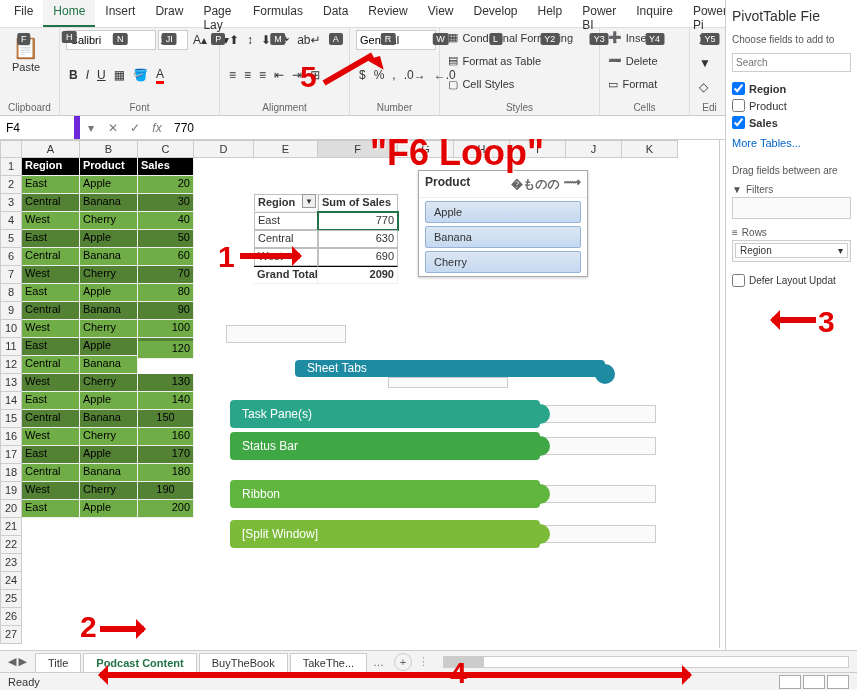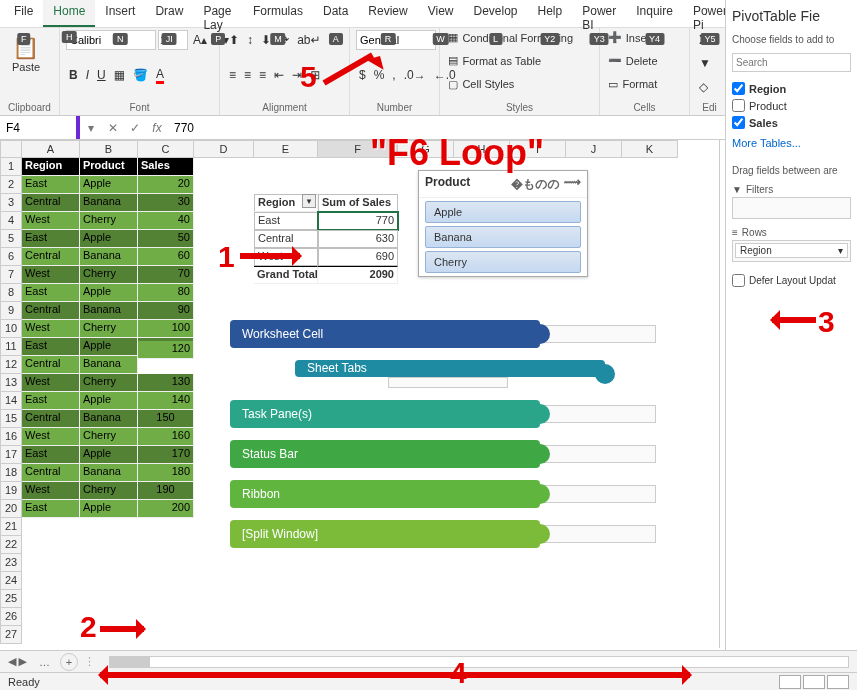"F4" .name-box { border-right: 4px solid #6d28d9 -> 6px solid #6d28d9 }
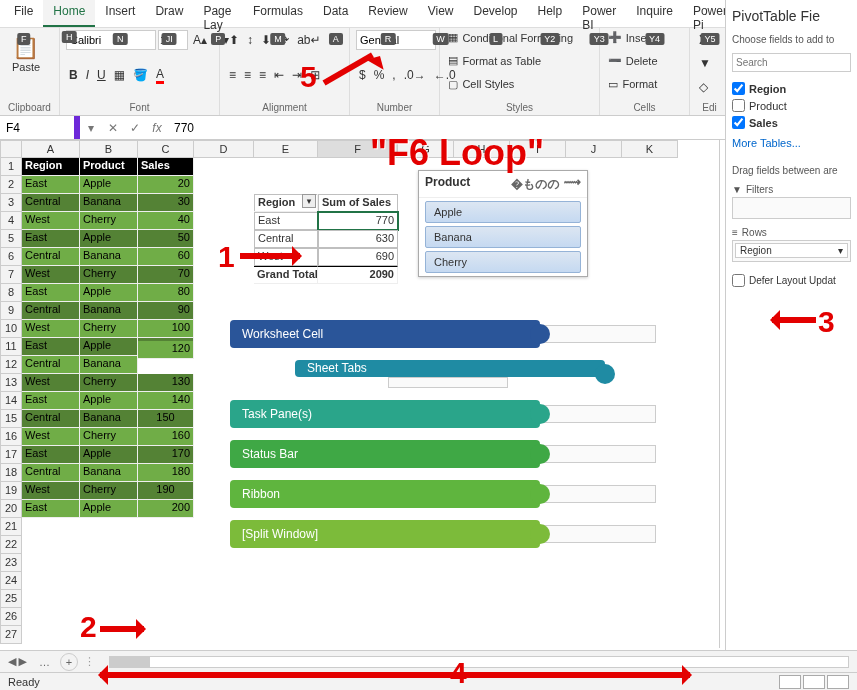"Worksheet Cell" div.loop-pill { html: <div>Worksheet Cell</div> -> none }
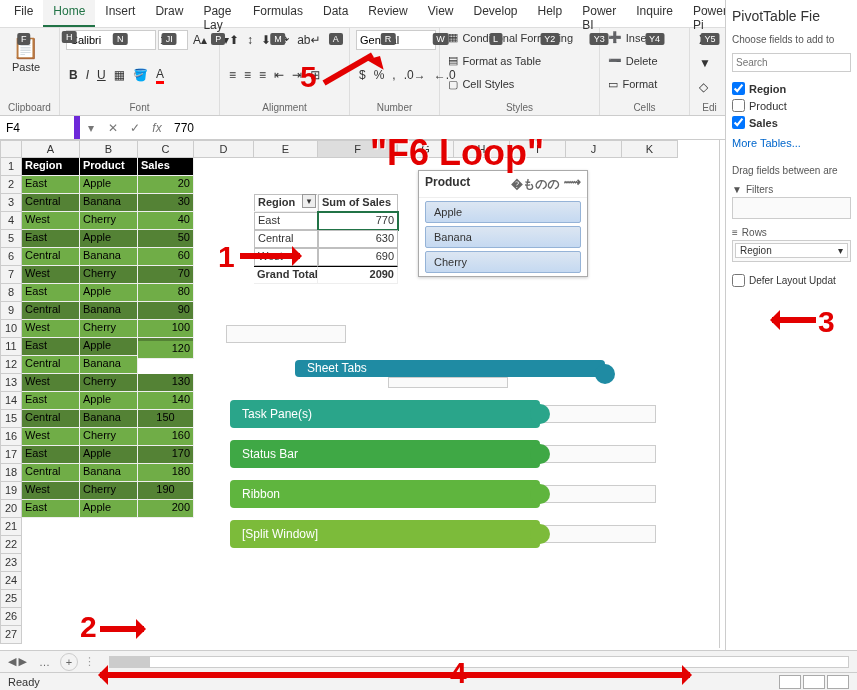"Status Bar" div.loop-bar { top: 300px -> 292px }
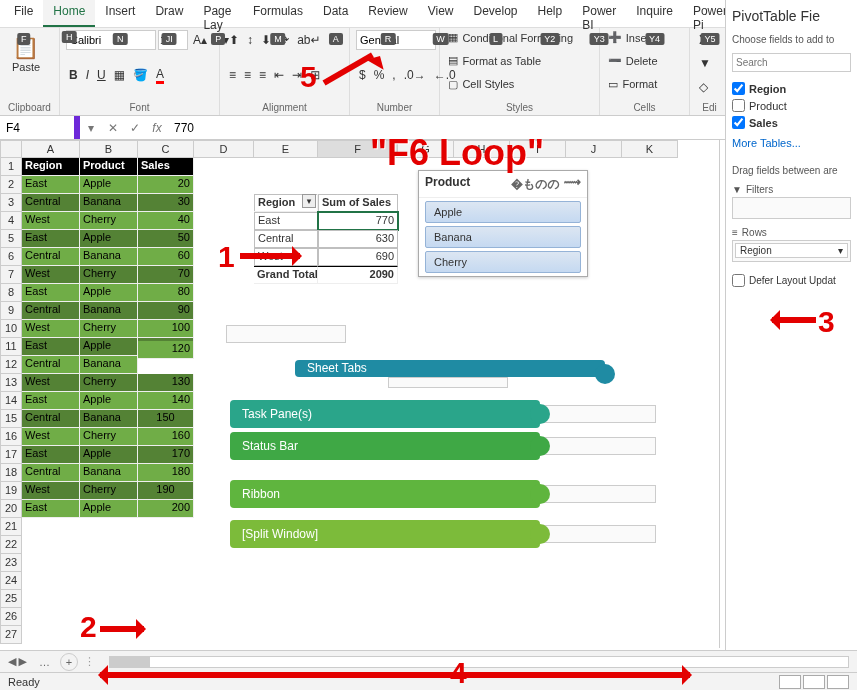"Title" div { html: none -> <div> <div>Title</div> <div>Podcast Content</div> <div>BuyTheBook</div> <div>TakeThe...</div> </div> }
